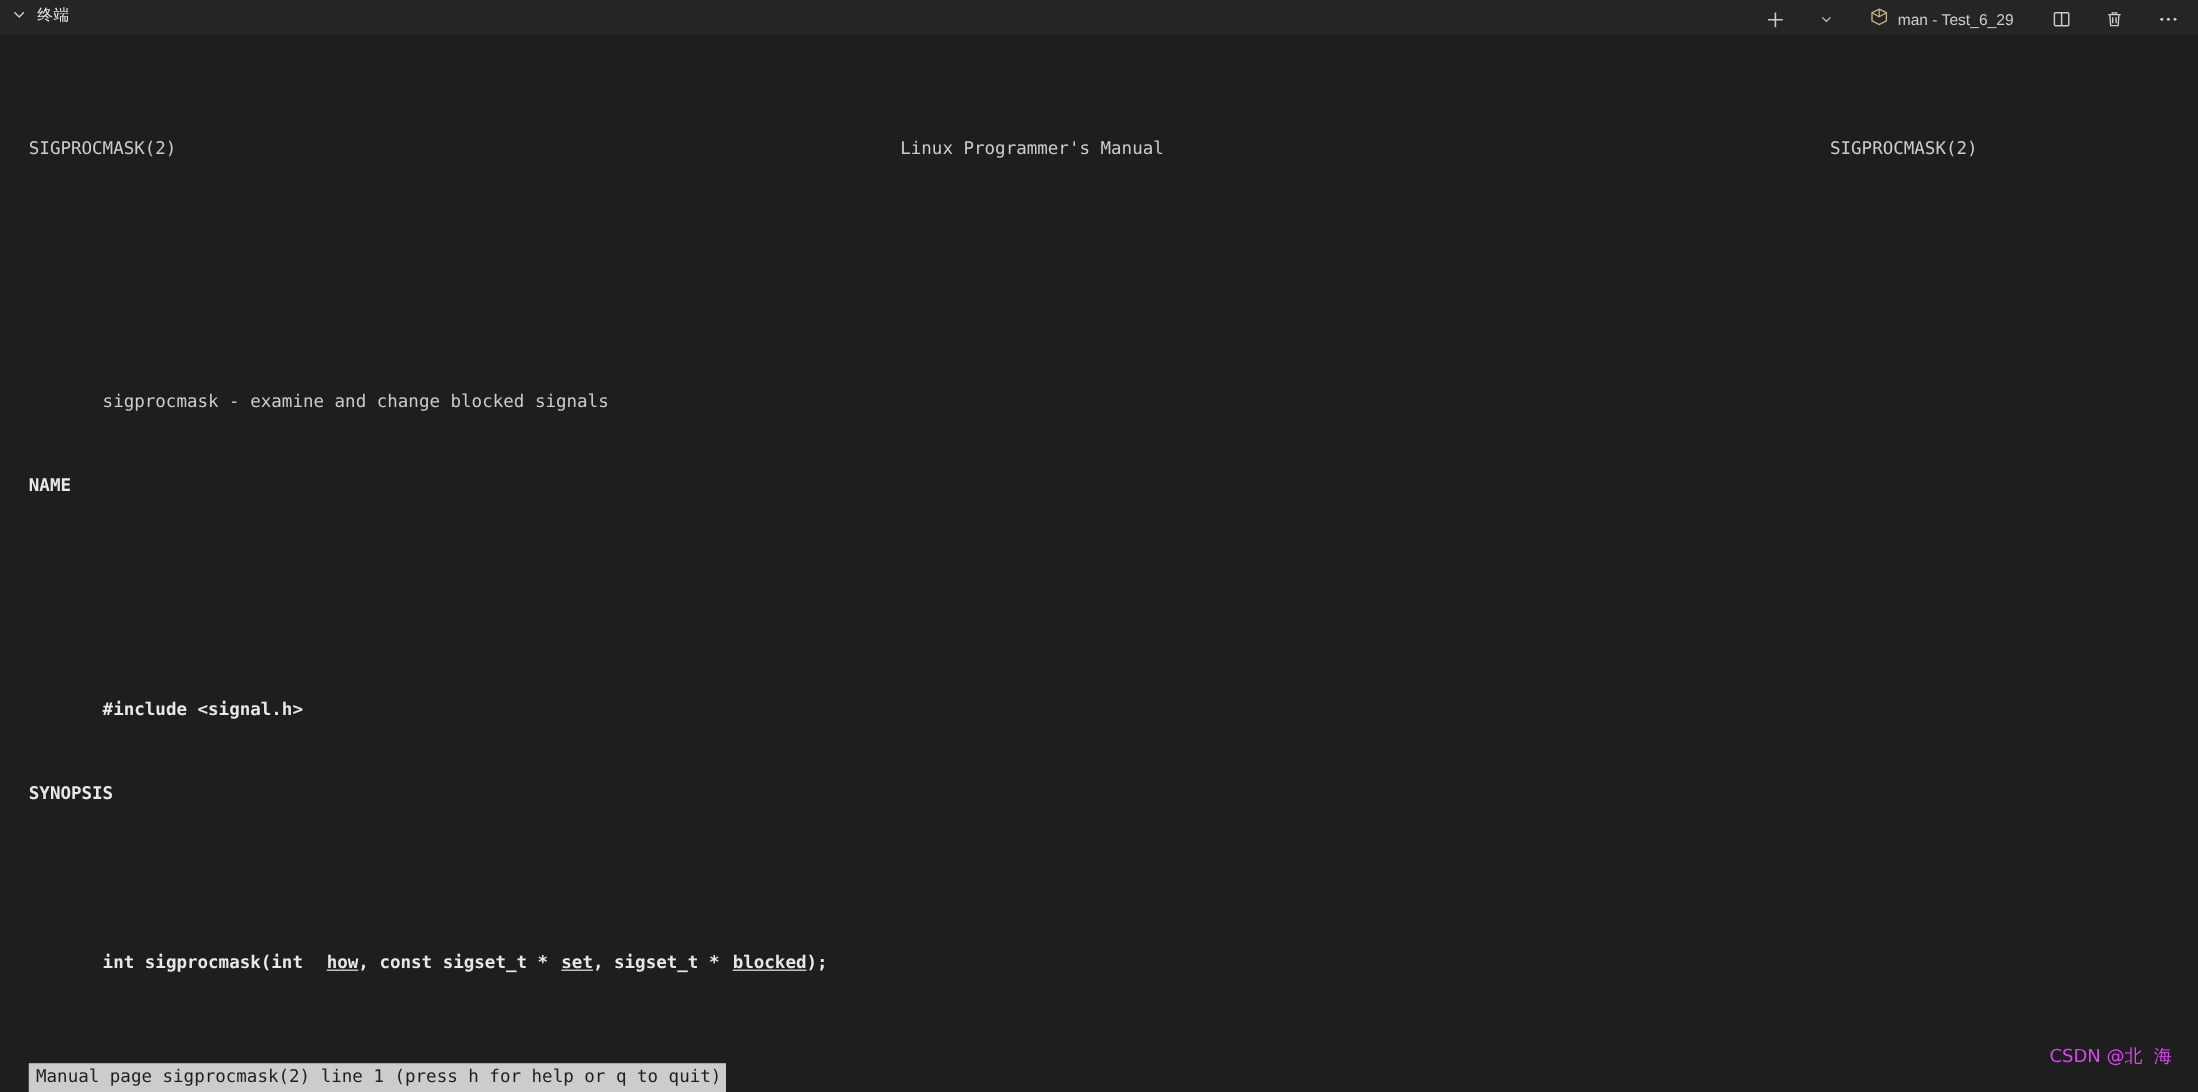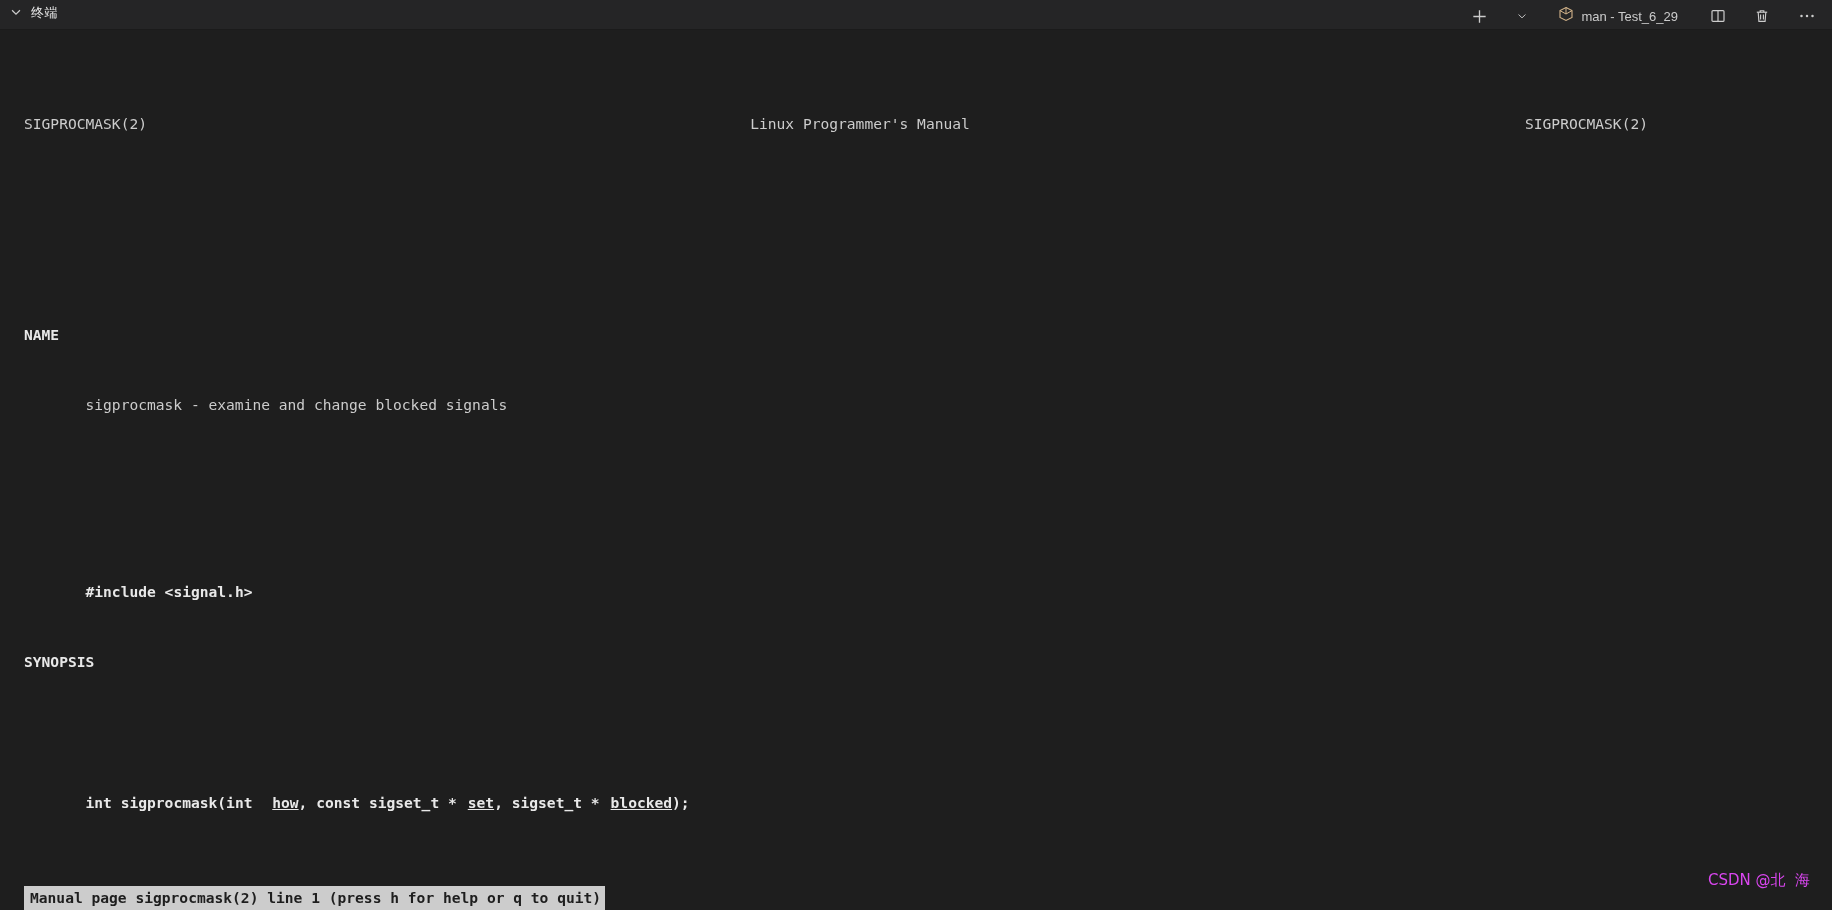"NAME" div.ln { order: before "sigprocmask - examine and change" -> after "sigprocmask - examine and change" }
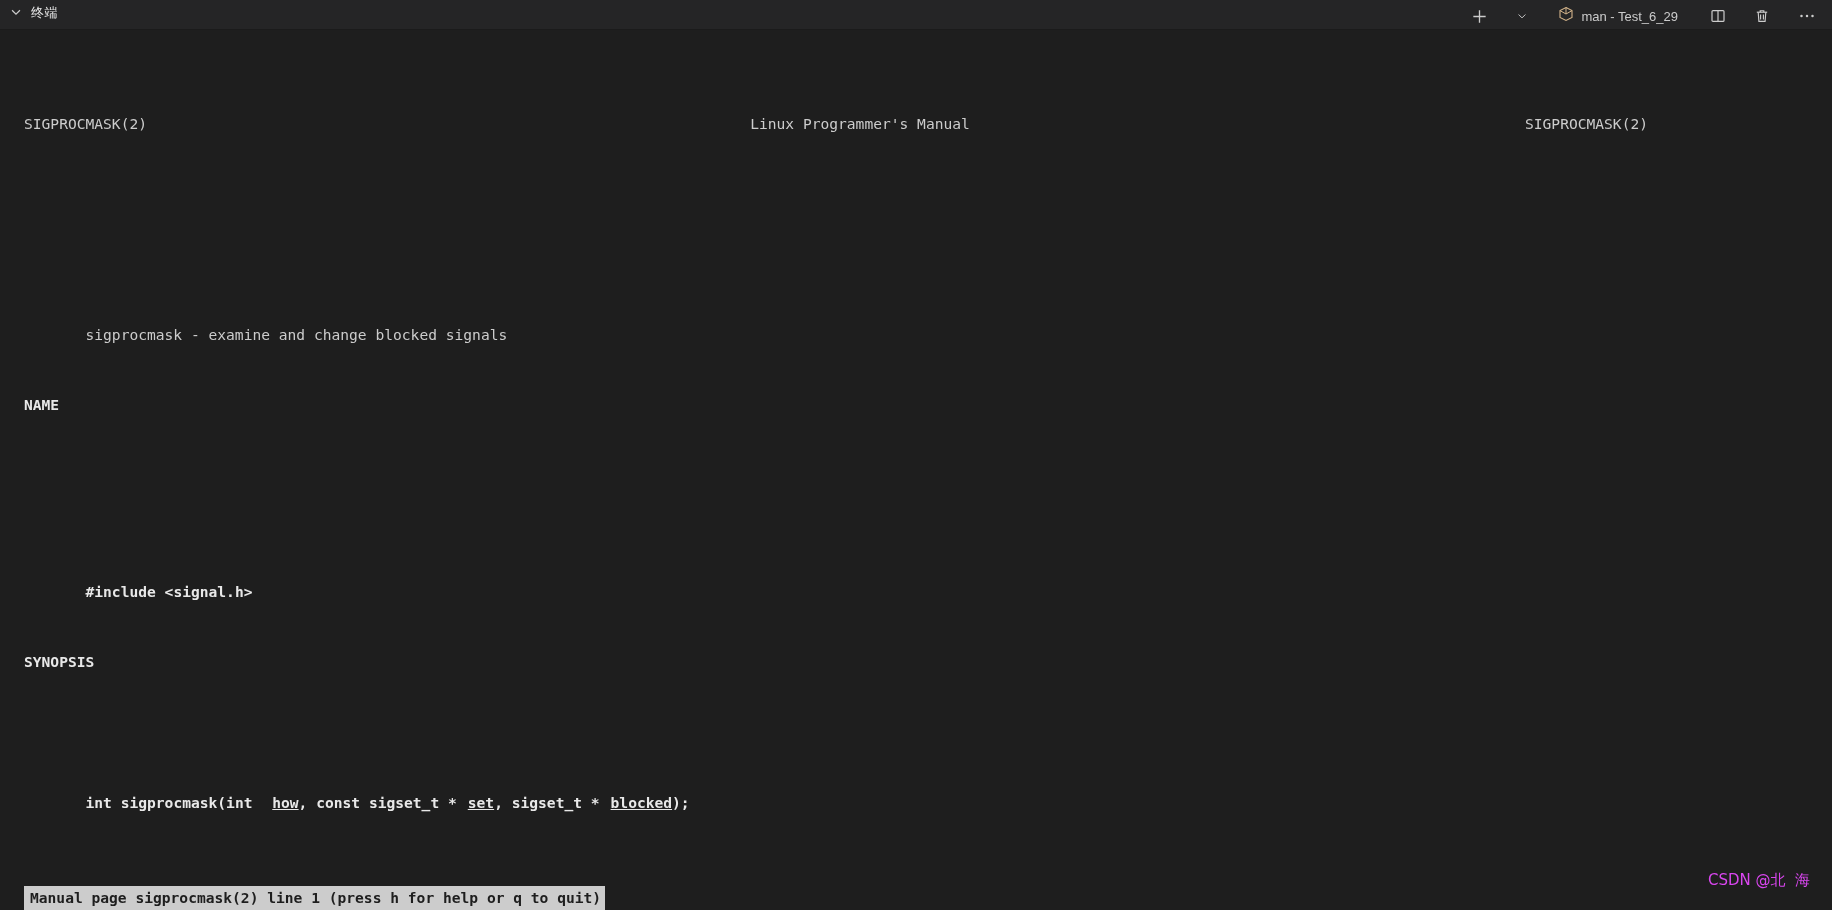"Manual page sigprocmask(2) line 1" #status-line { font-weight: bold -> none }
